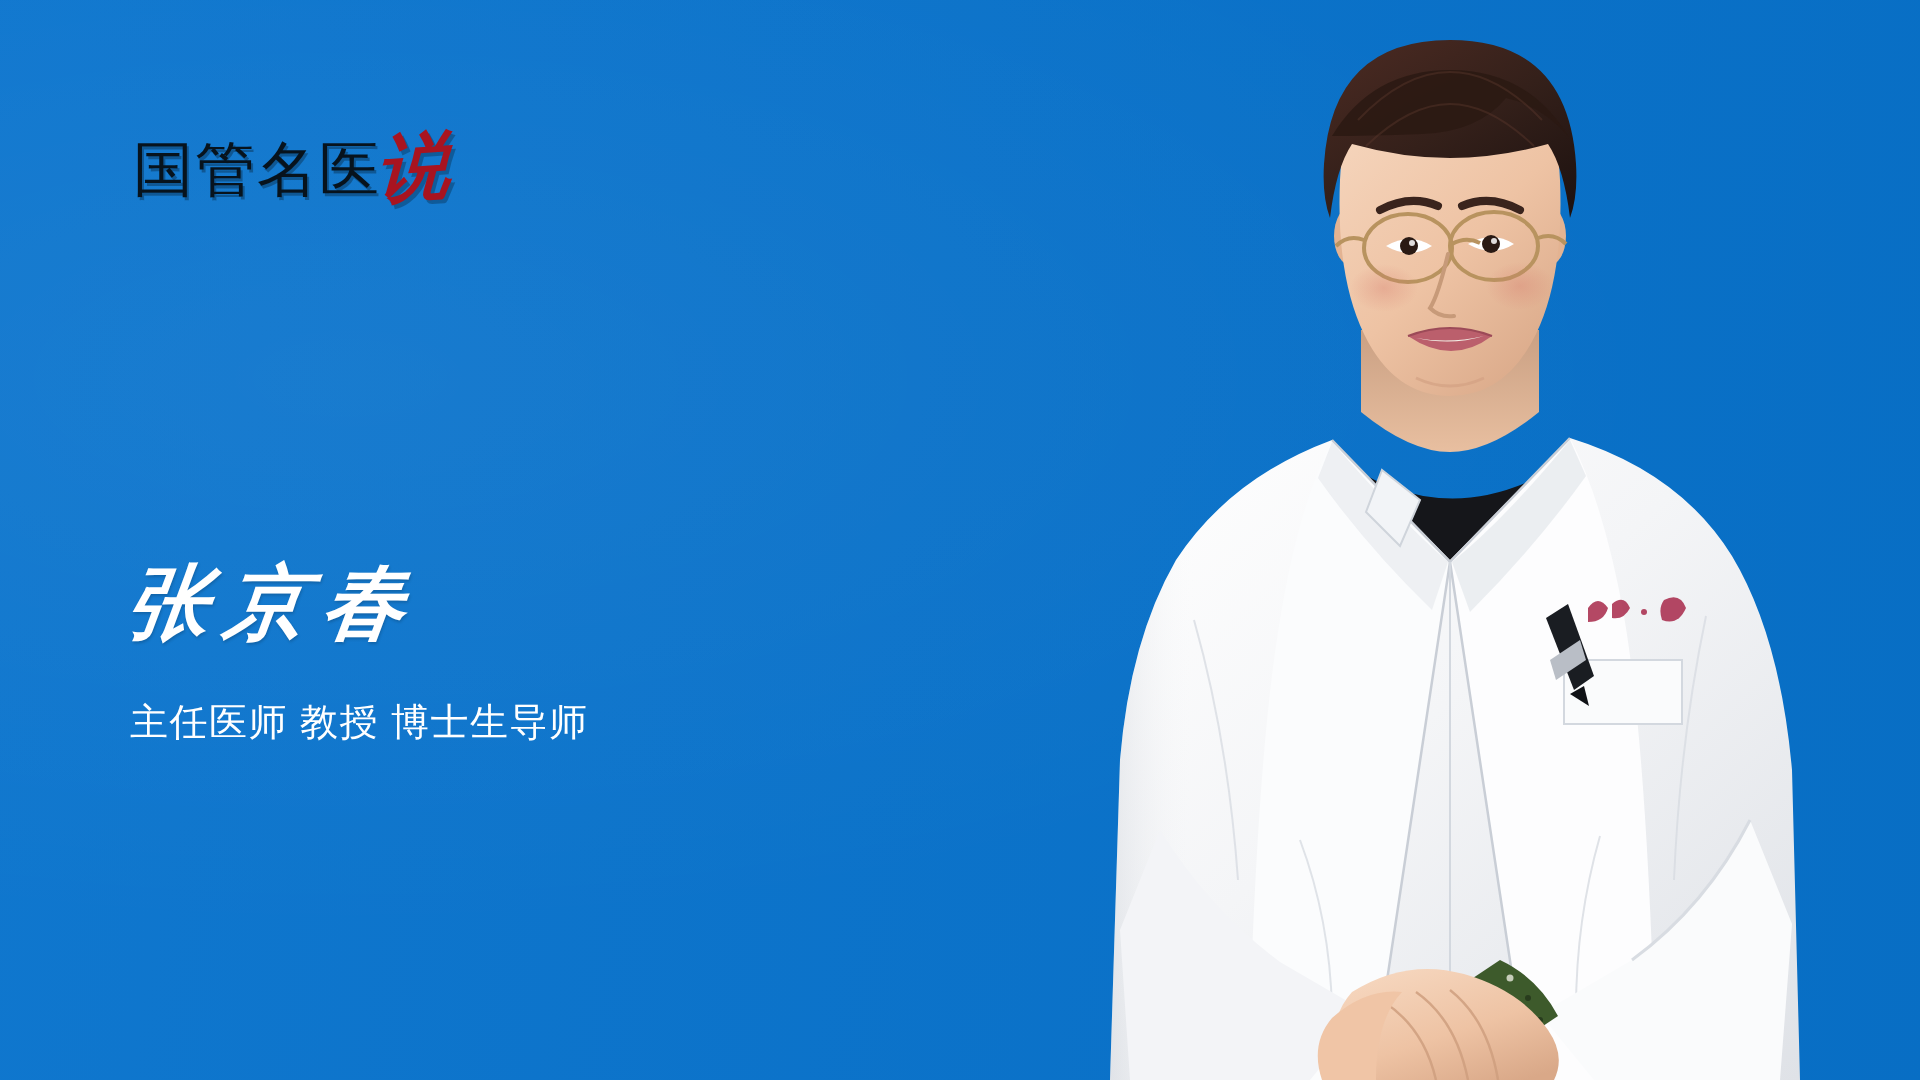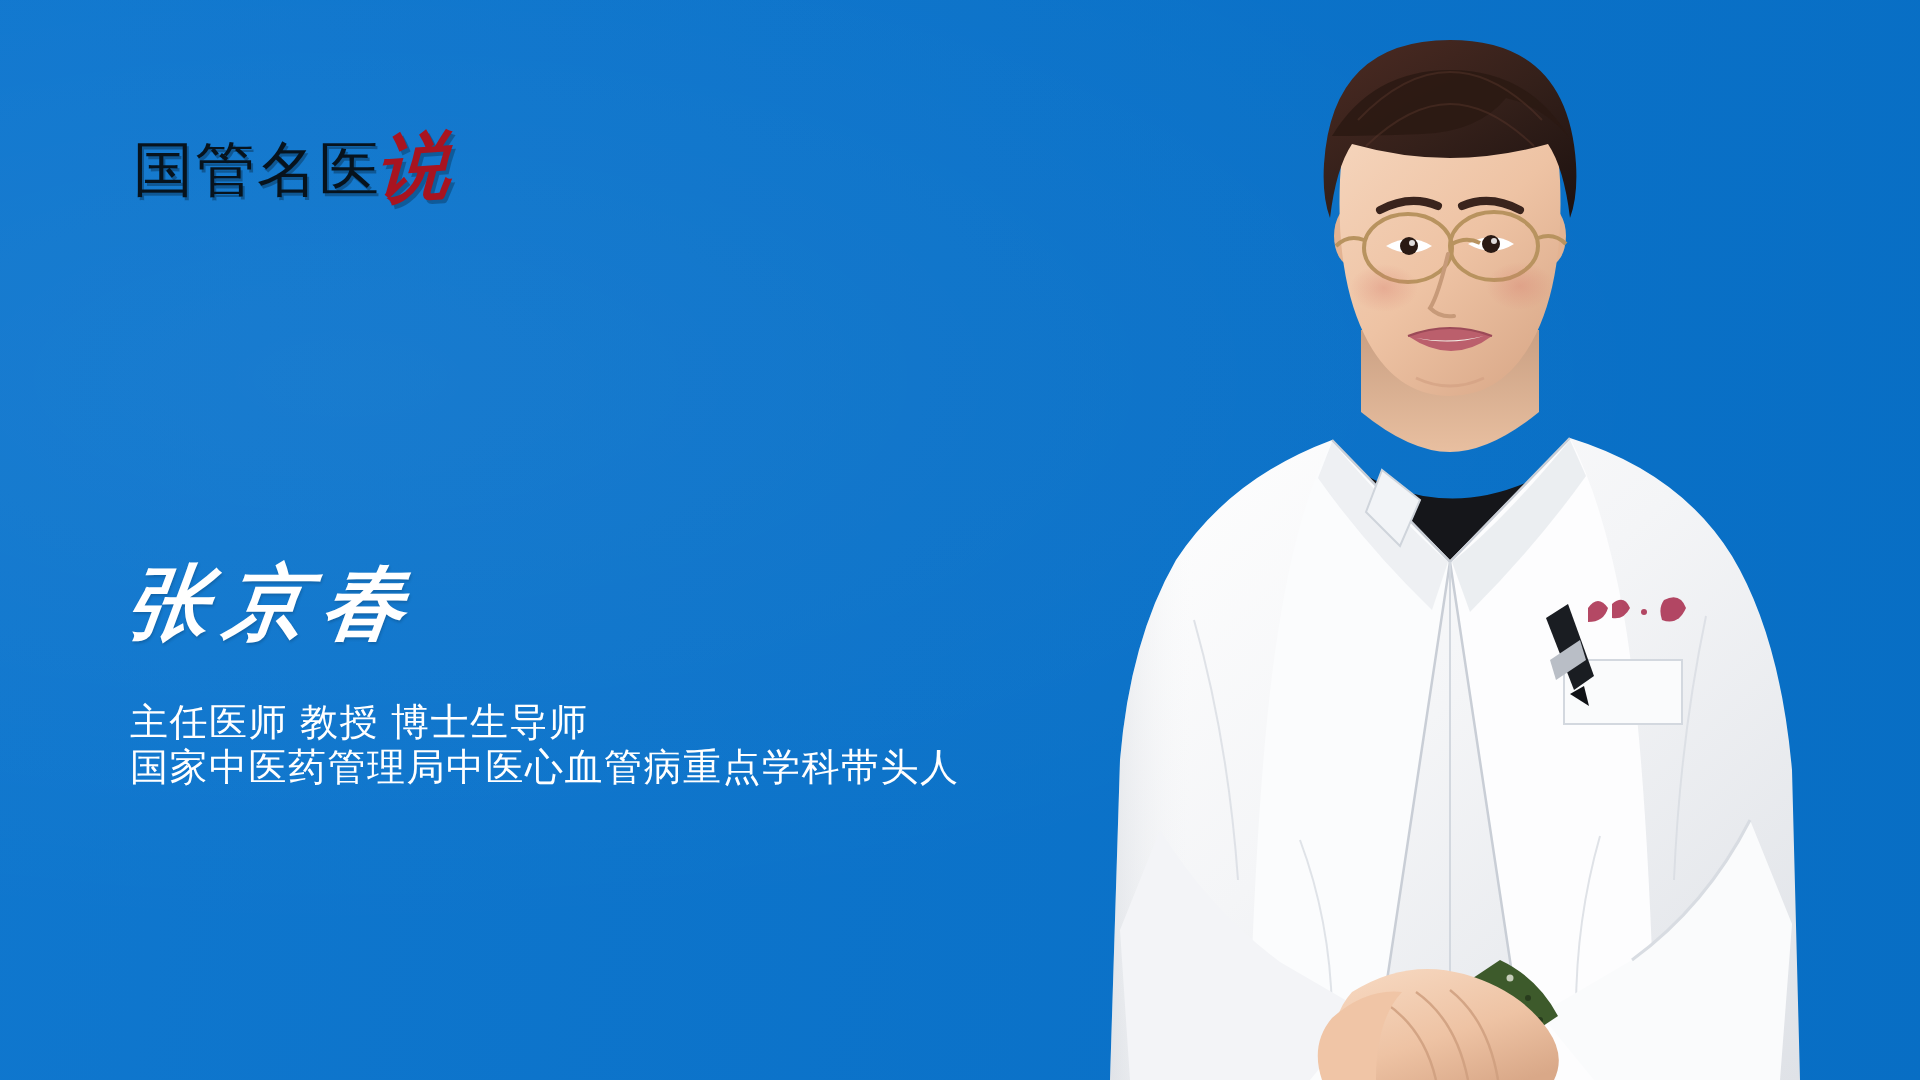"国家中医药管理局中医心血管病重点学科带头人" div.cred-line { html: <div>国家中医药管理局中医心血管病重点学科带头人</div> -> none }
